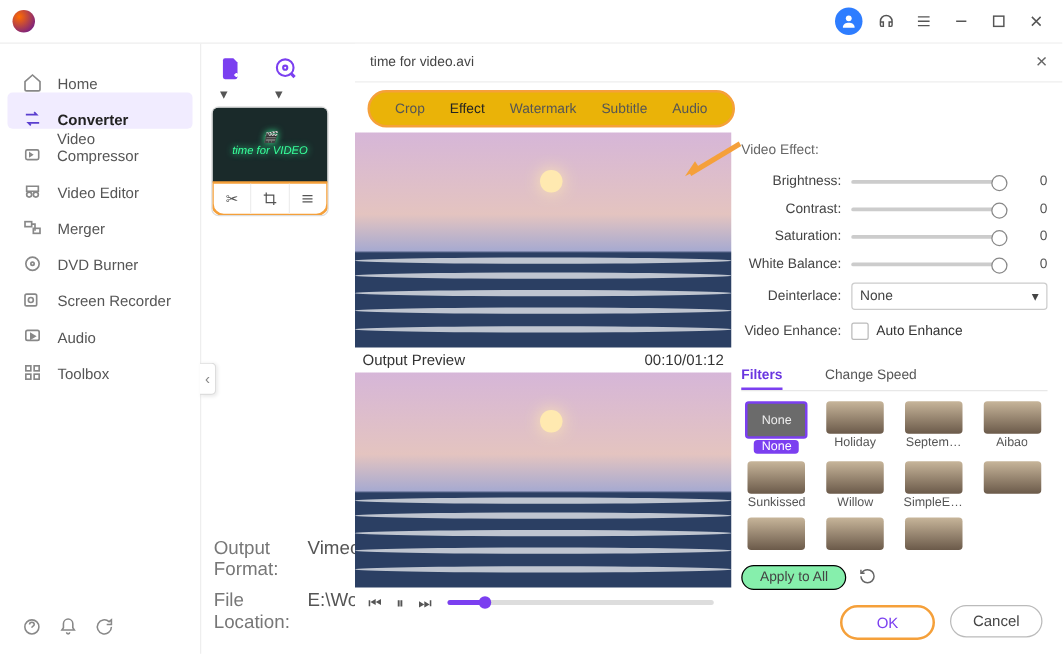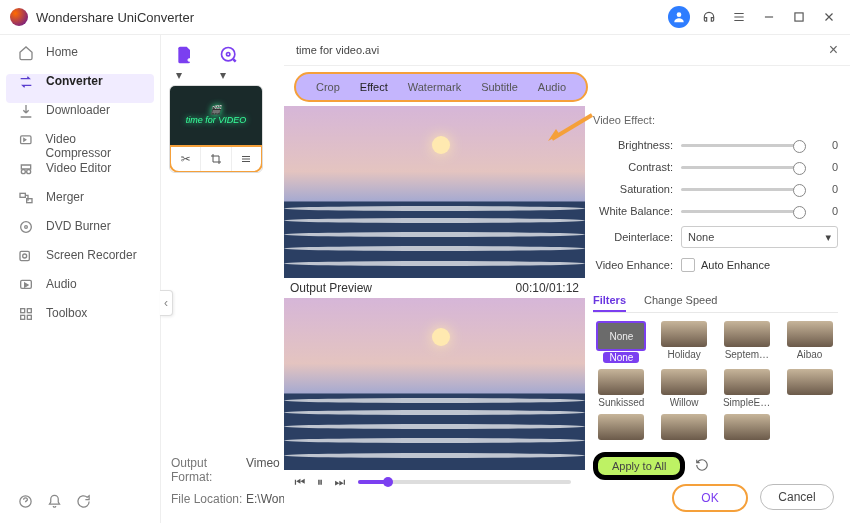"Wondershare UniConverter" div.title { html: <div>Wondershare UniConverter</div> -> none }
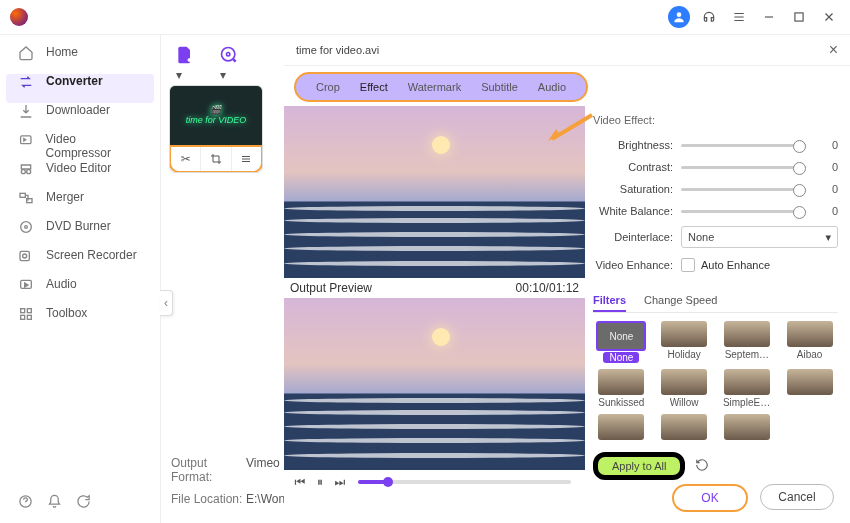"Home" .nav-item { align-items: flex-start -> flex-end }
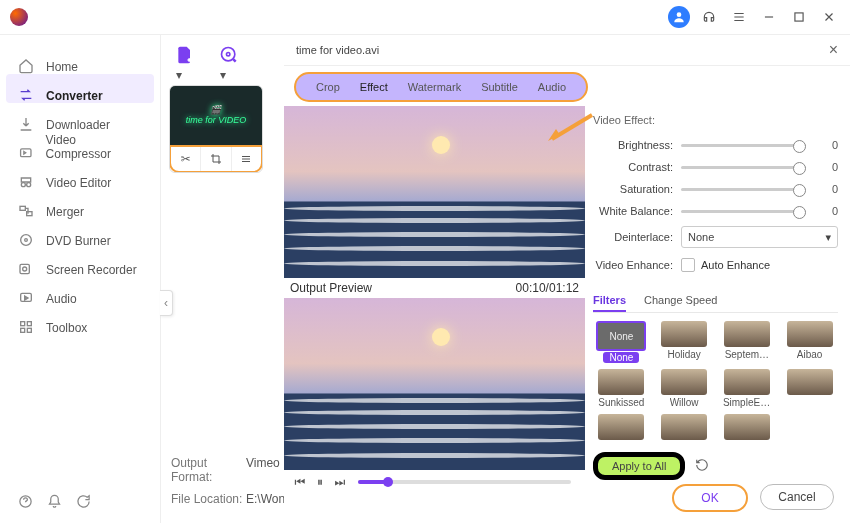"Crop" .tabbox { background: #c4b5fd -> #eab308 }
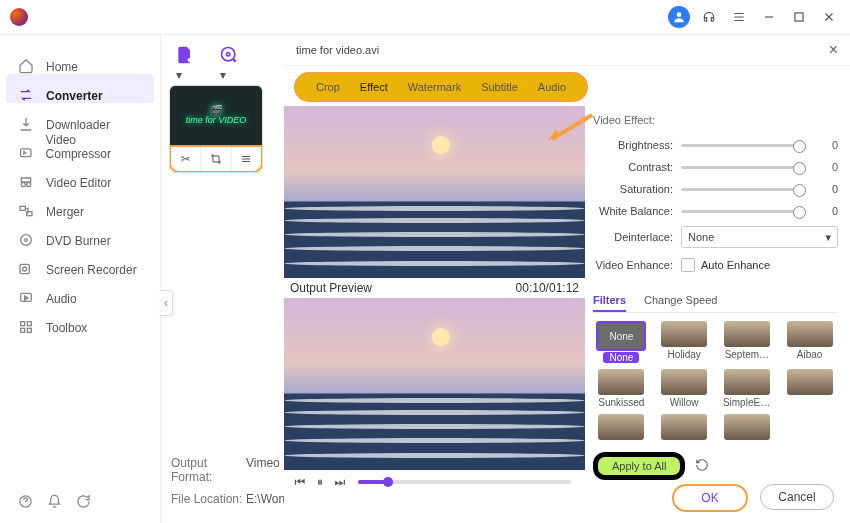"Downloader" div.nav-item { html: <div> <span> <svg> <path></path> </svg> </span> <span>Downloader</span> </div> -> none }
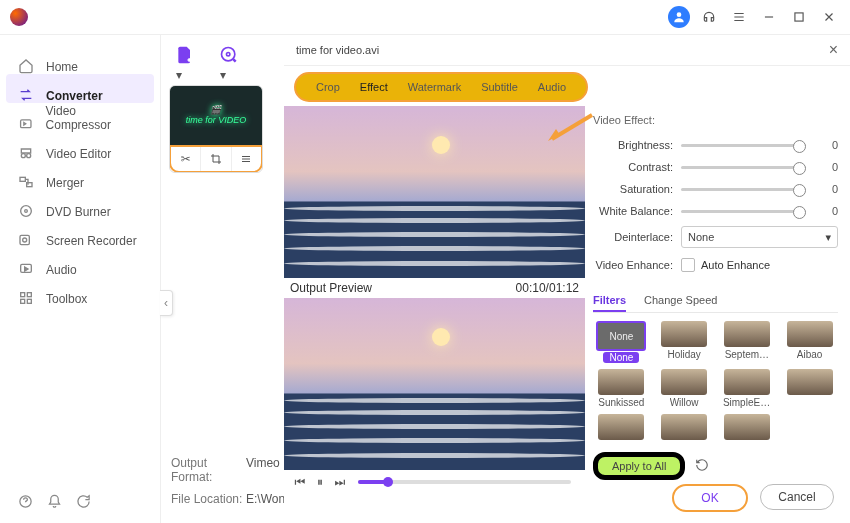"Filters" .mini-tabs { gap: 18px -> 34px }
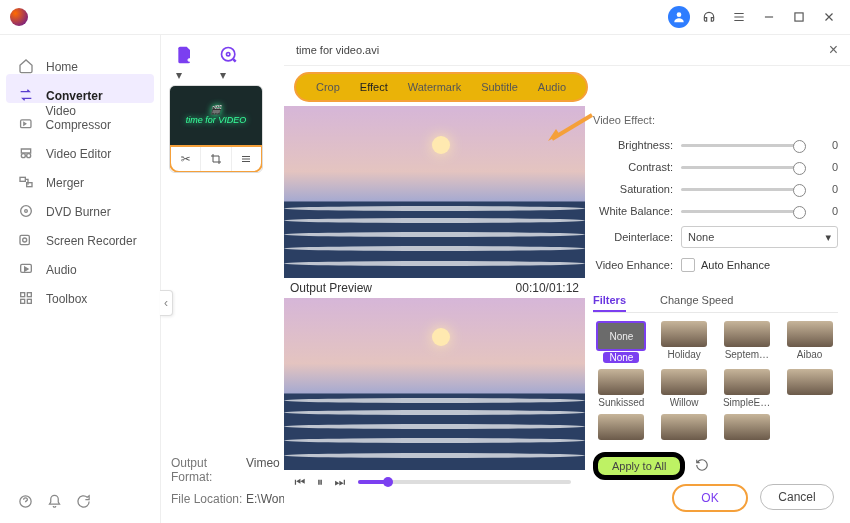"Output Format:" .output-rows { font-size: 12px -> 15px }
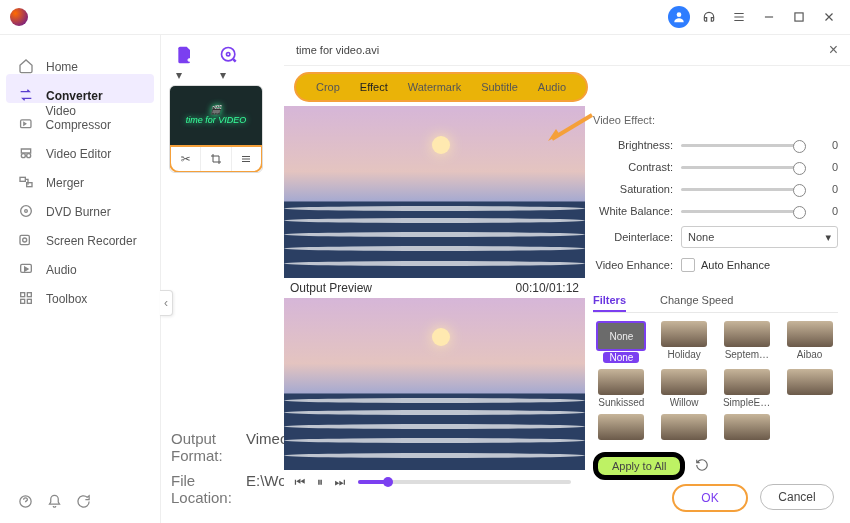"Apply to All" .apply-btn { background: #bef264 -> #86efac; border: 5px solid #000000 -> 1px solid #000000 }
